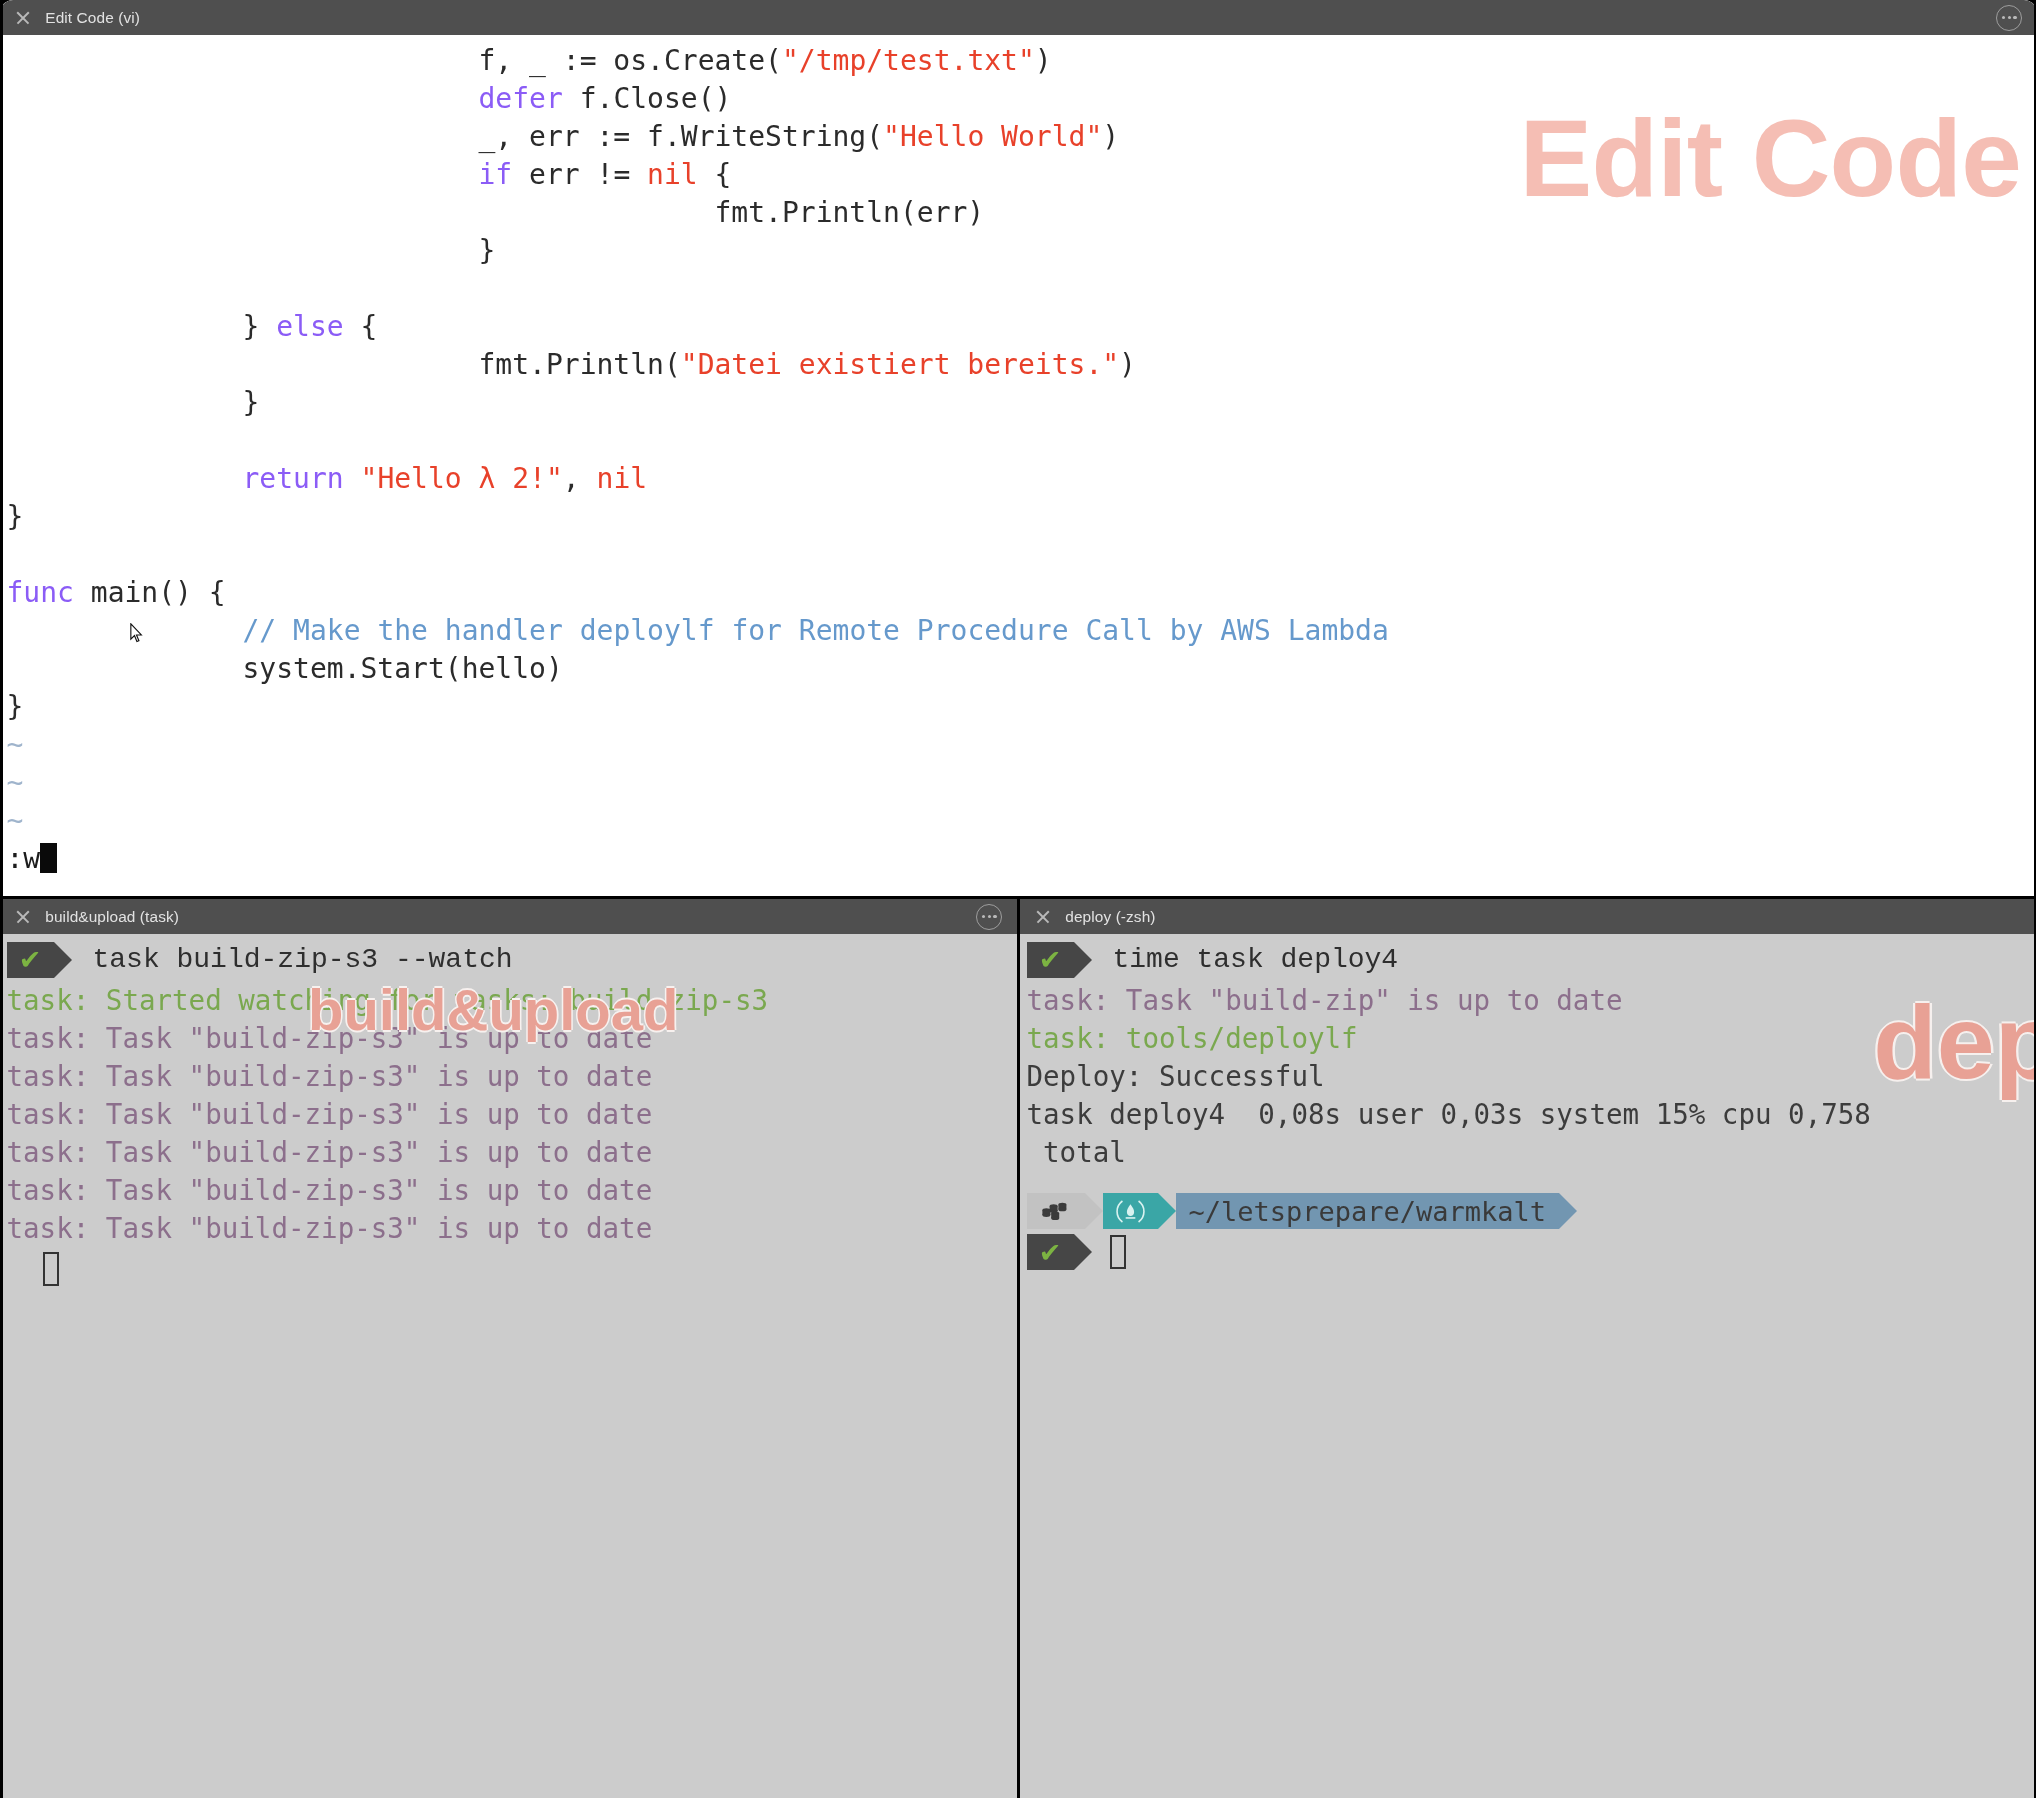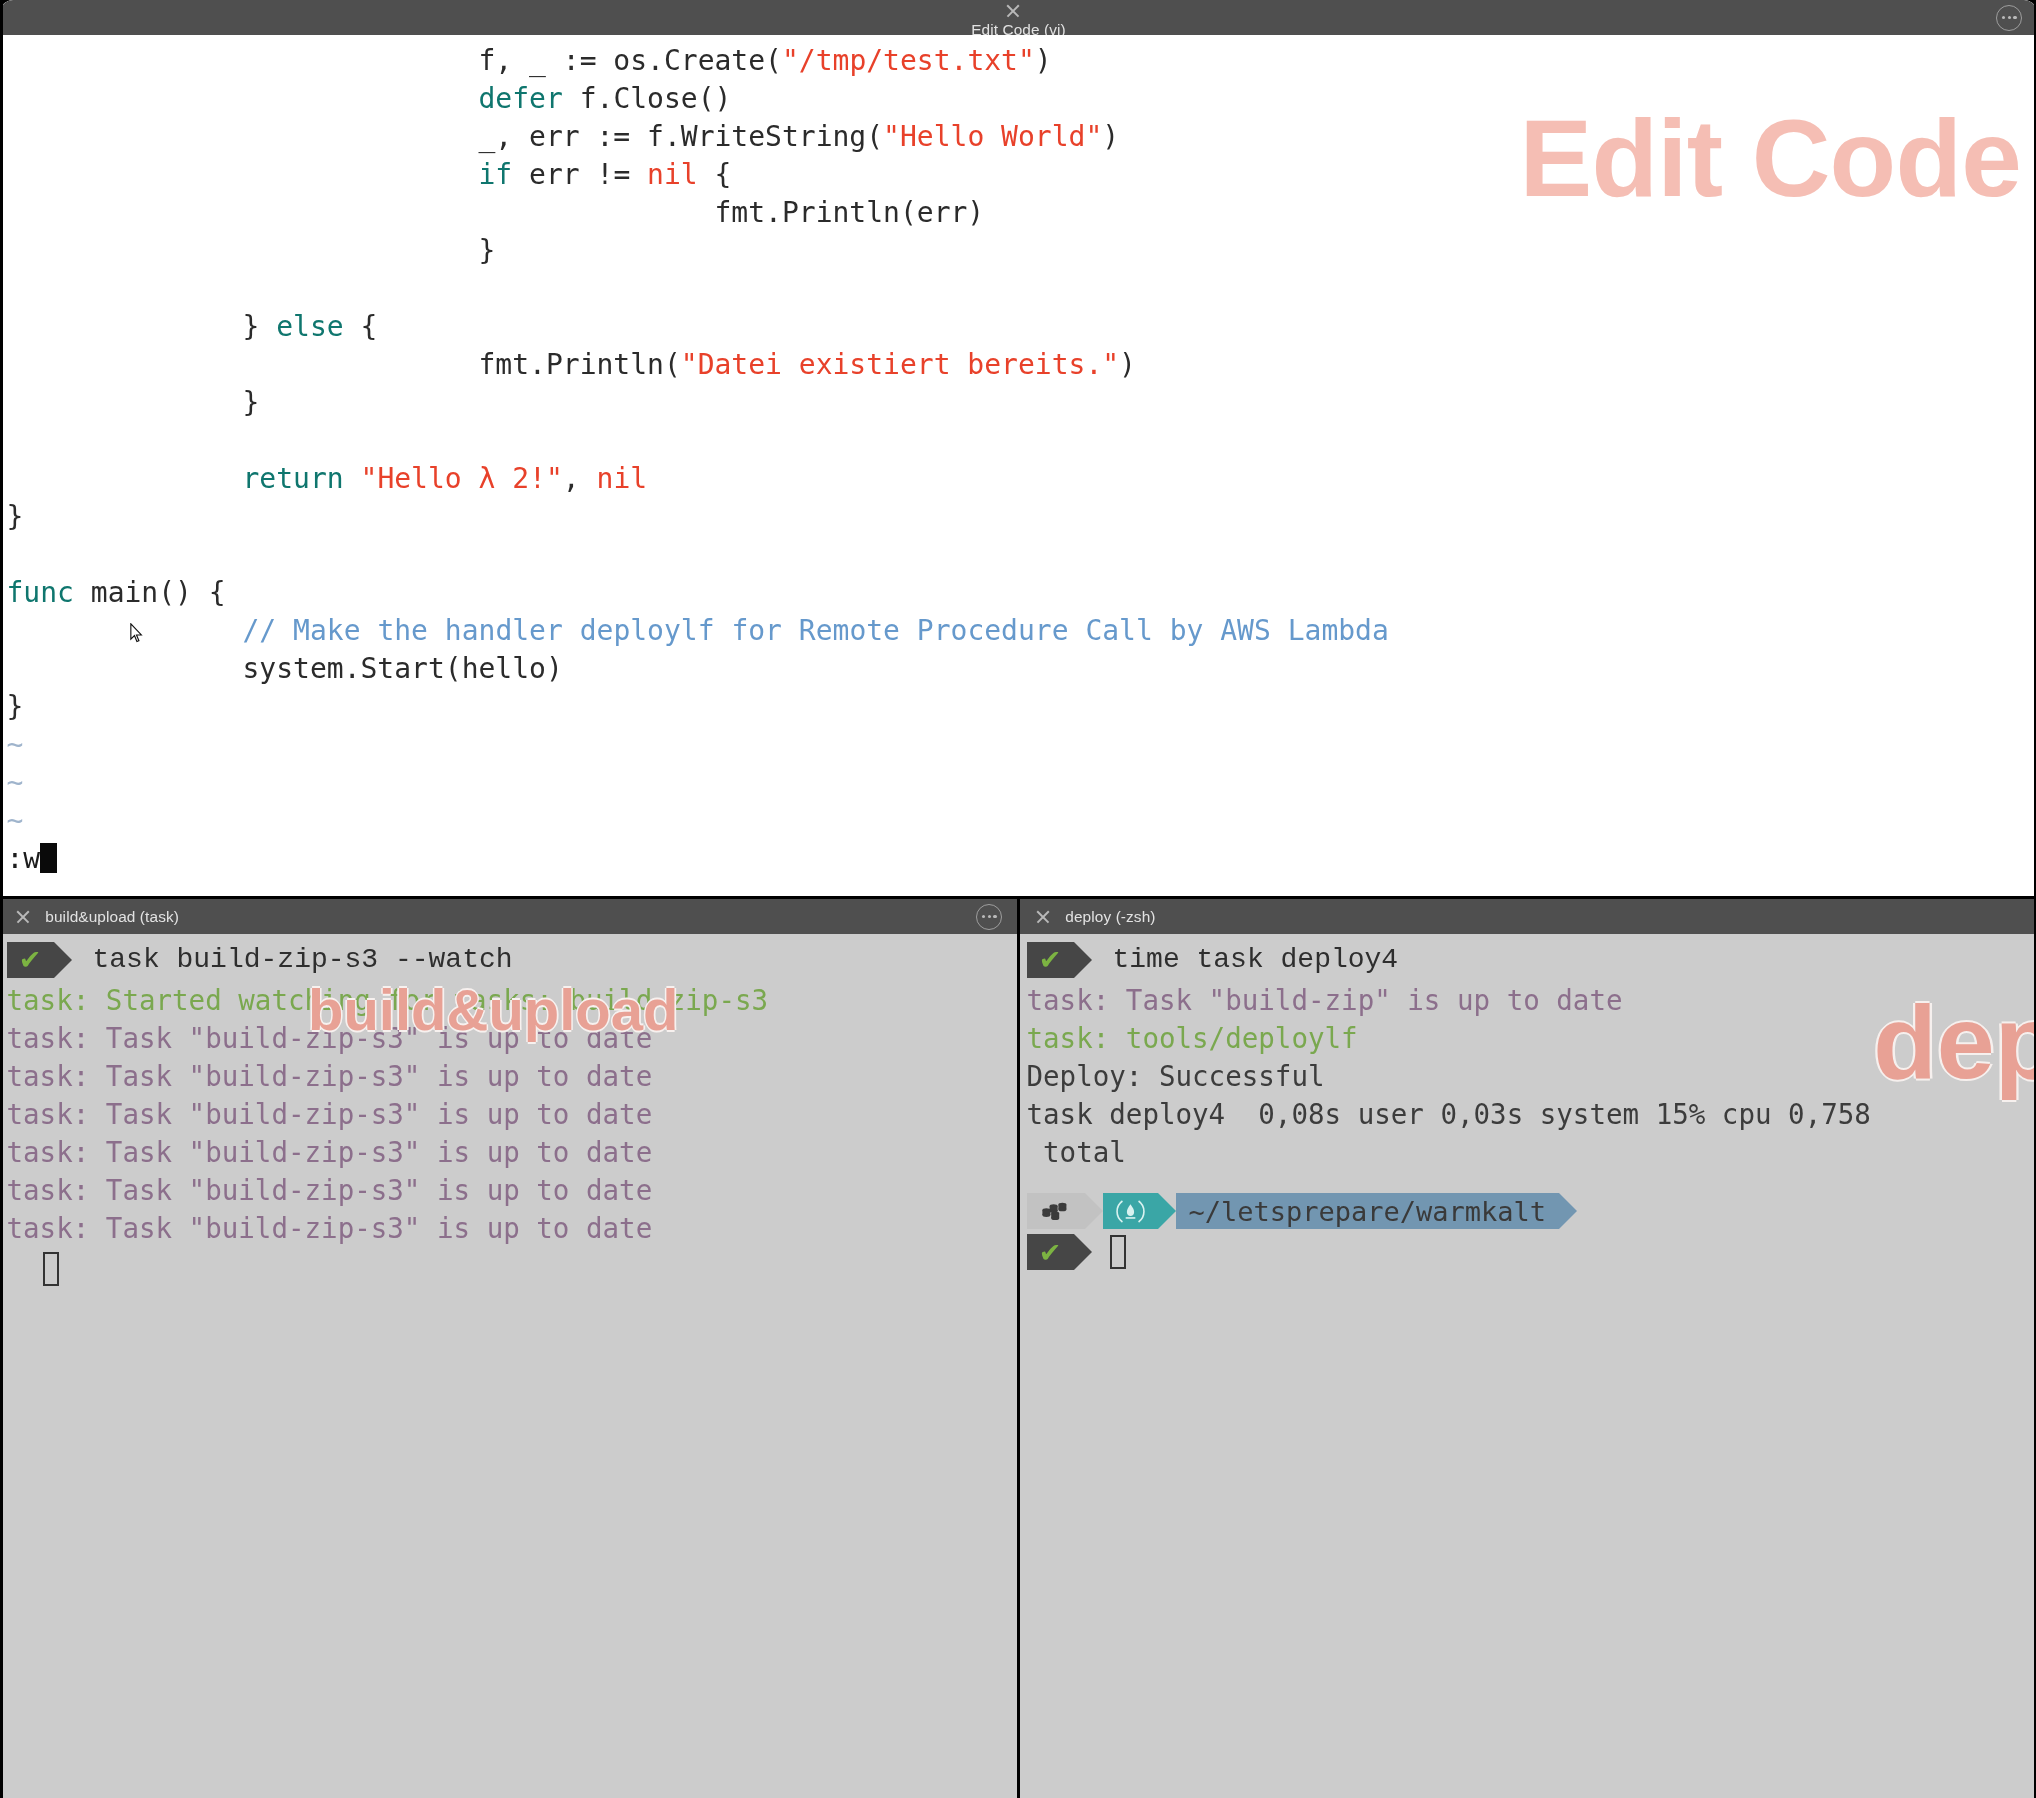"Edit Code (vi)" #editor-pane > .titlebar { flex-direction: column -> none }
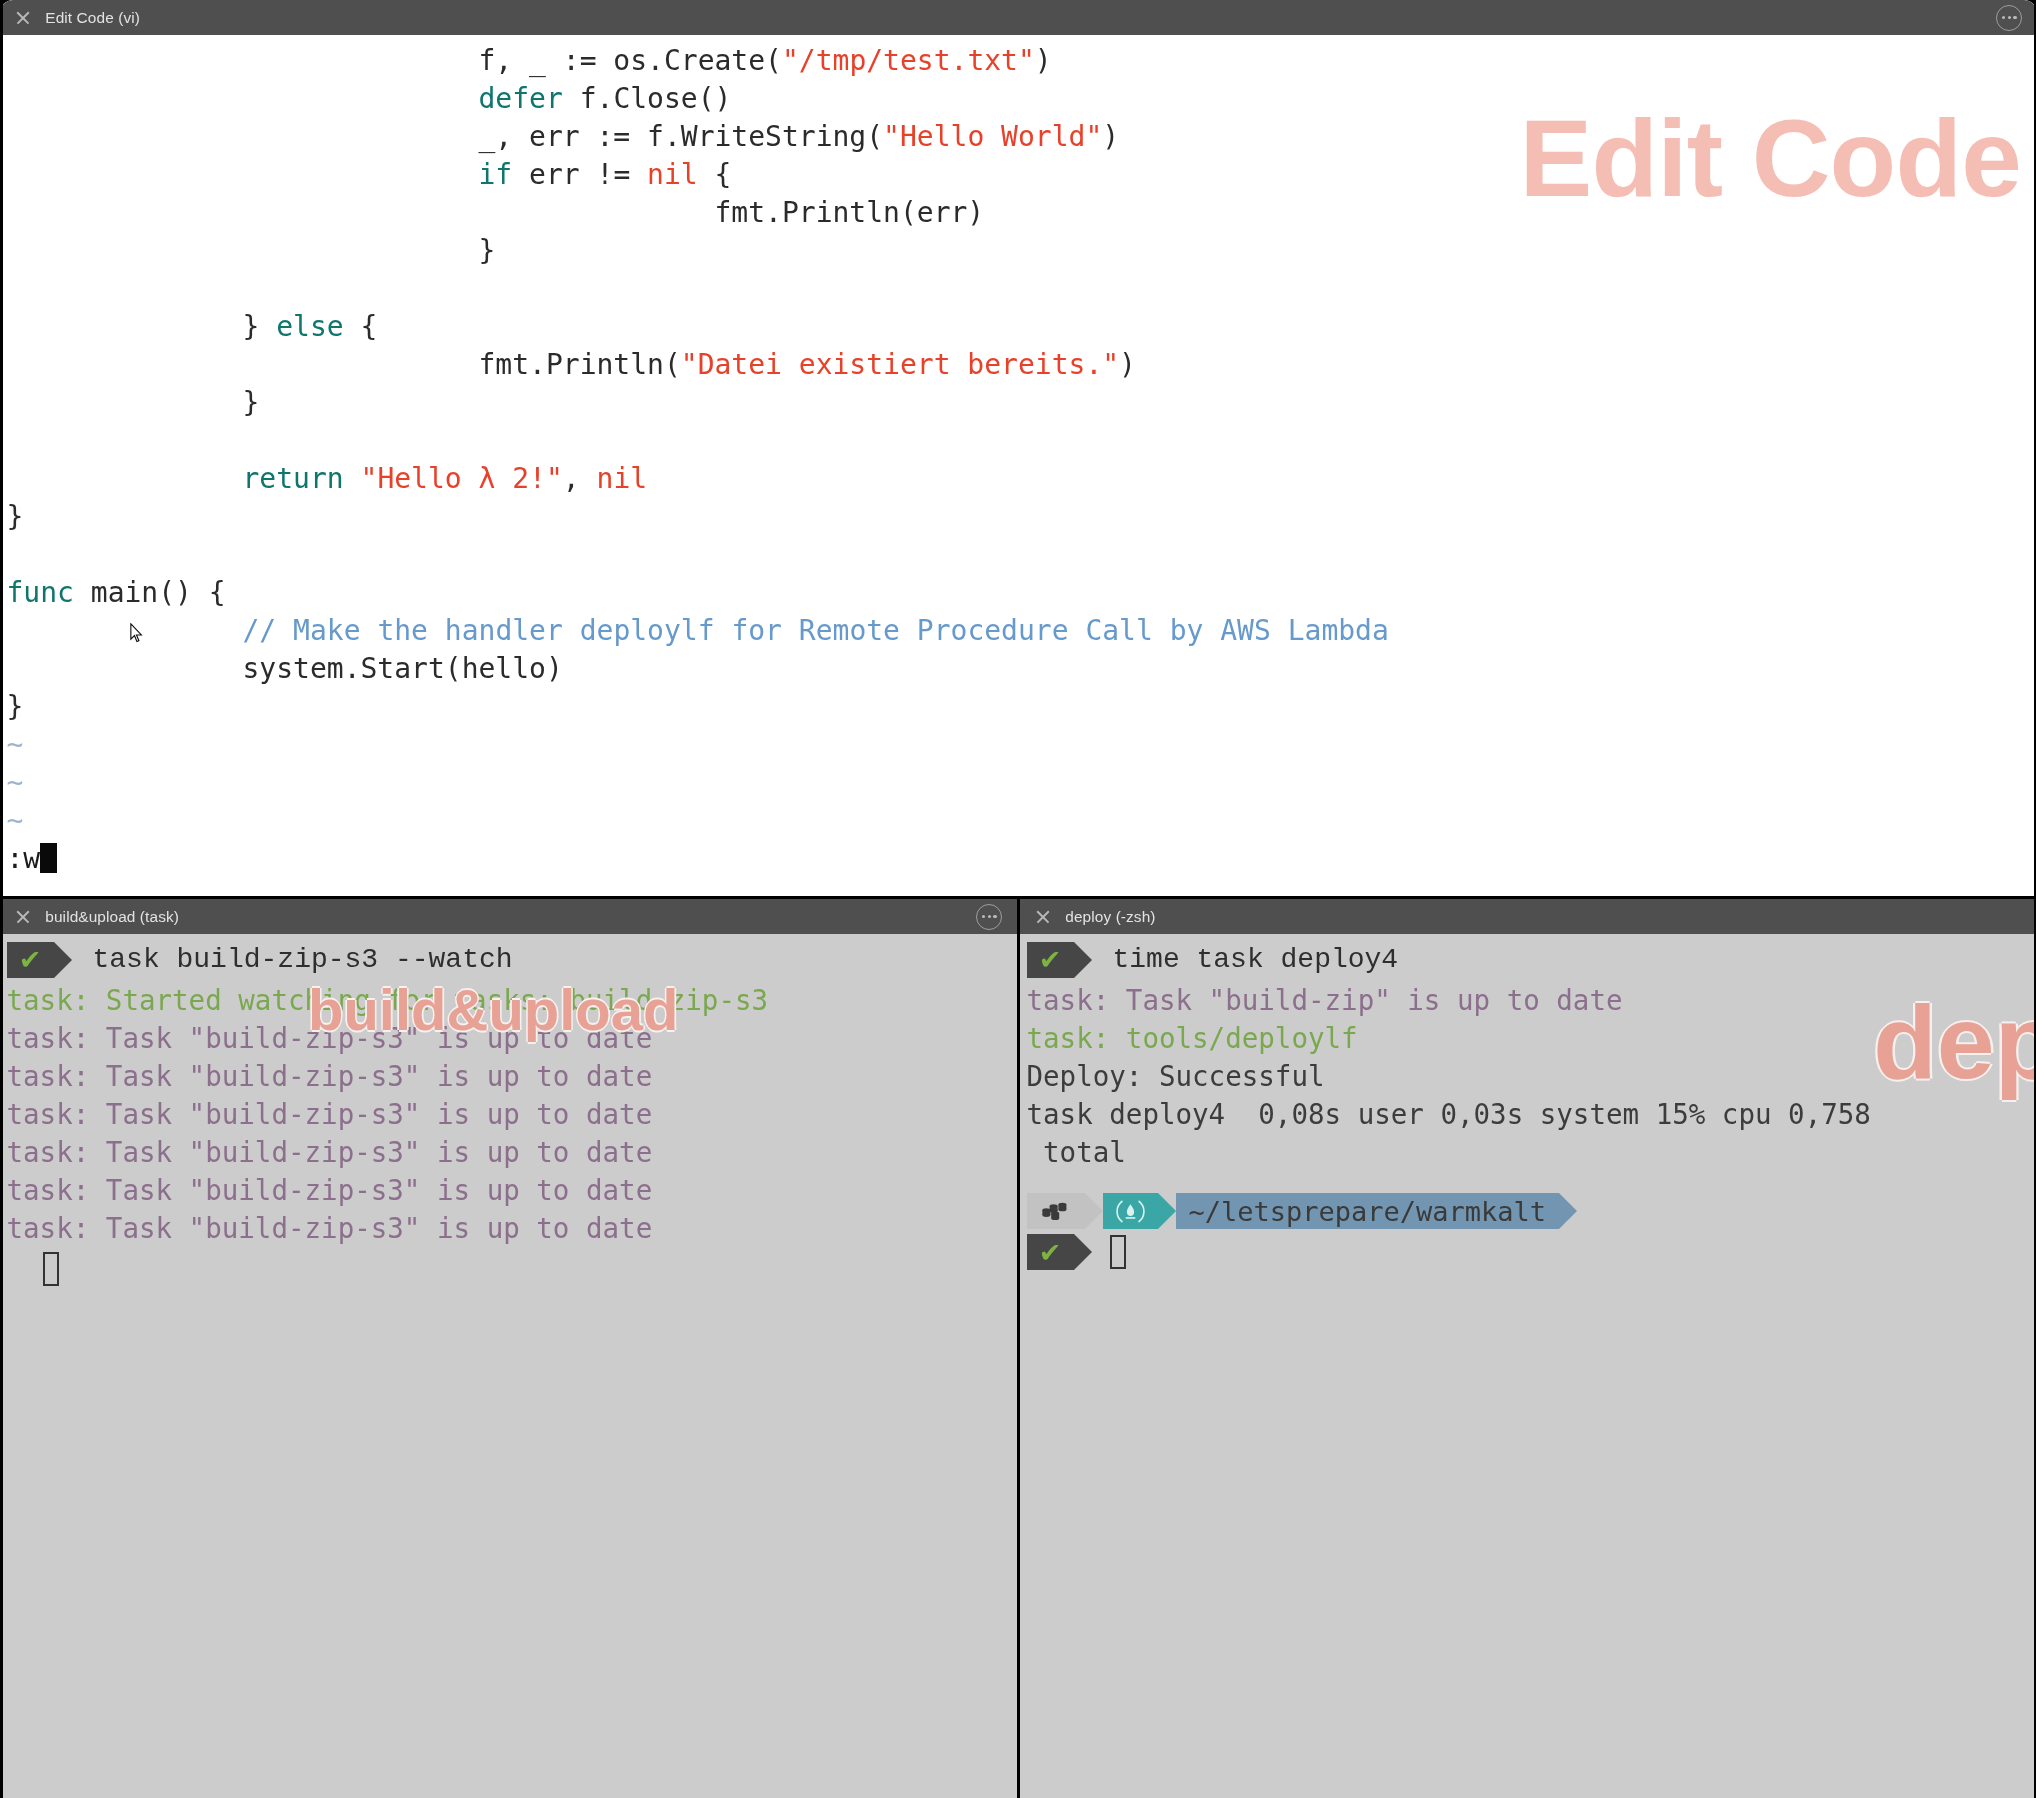"defer" .kw { color: #0f766e -> #8b5cf6 }
